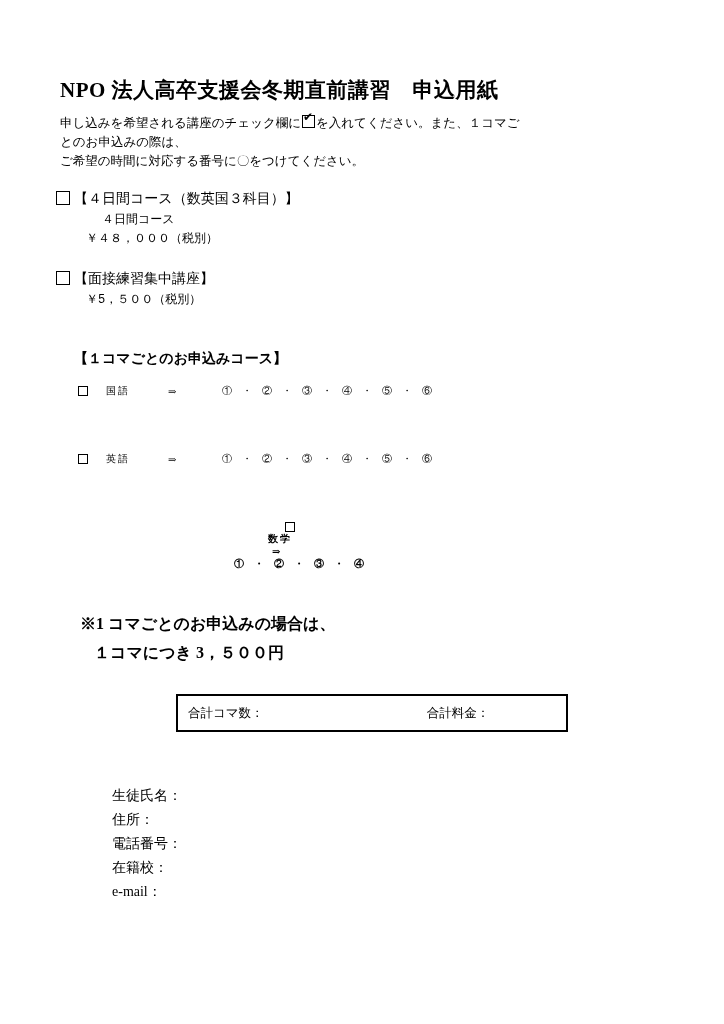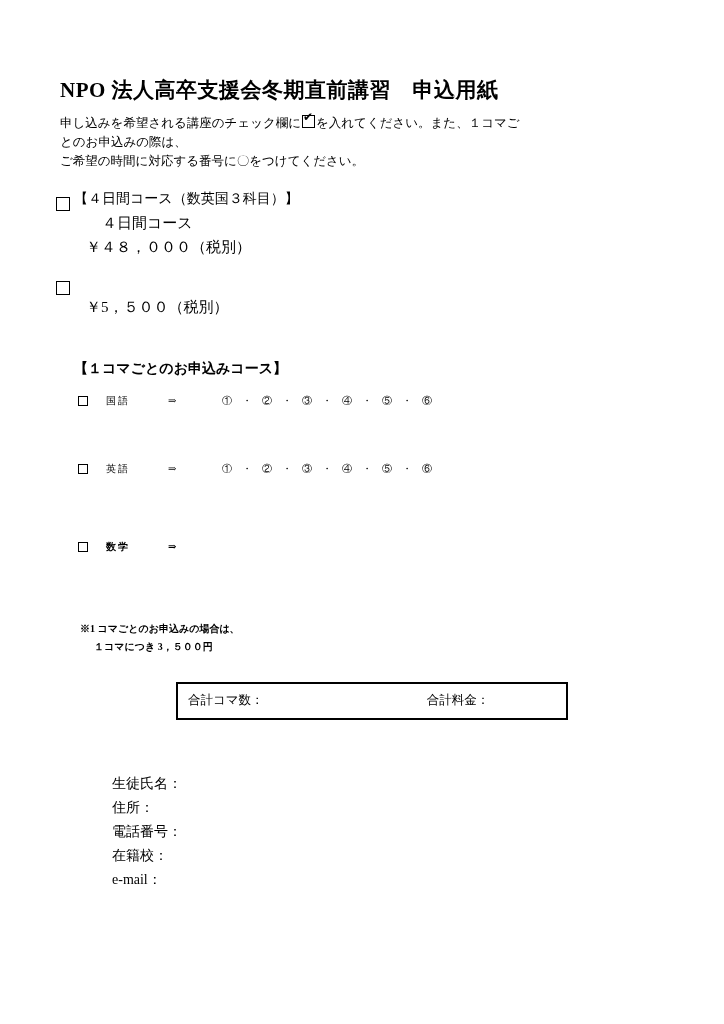"【４日間コース（数英国３科目）】" .course-head { align-items: flex-end -> flex-start }
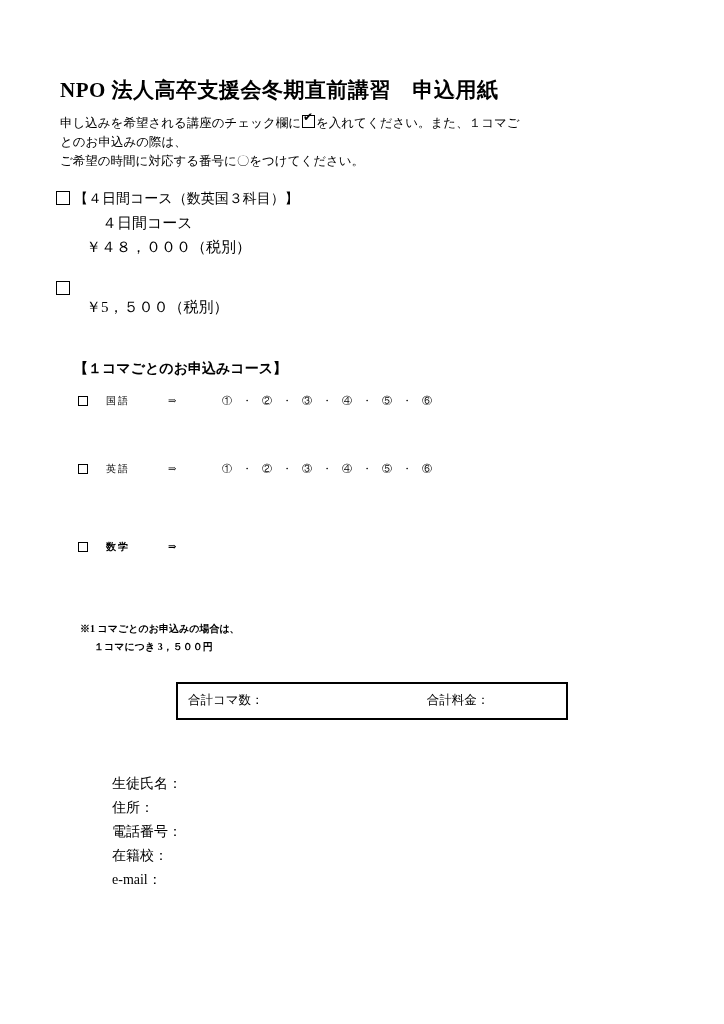"４日間コース" .course-sub { font-family: none -> Liberation Mono, monospace; font-size: 15px -> 12px }
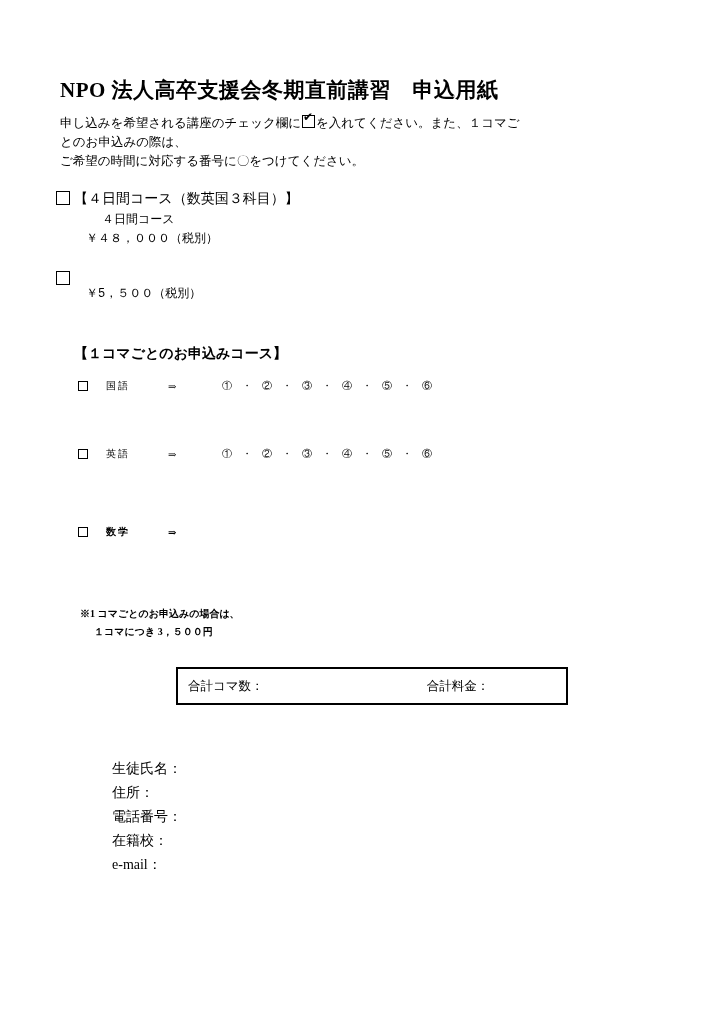"【面接練習集中講座】" span { html: none -> <span>【面接練習集中講座】</span> }
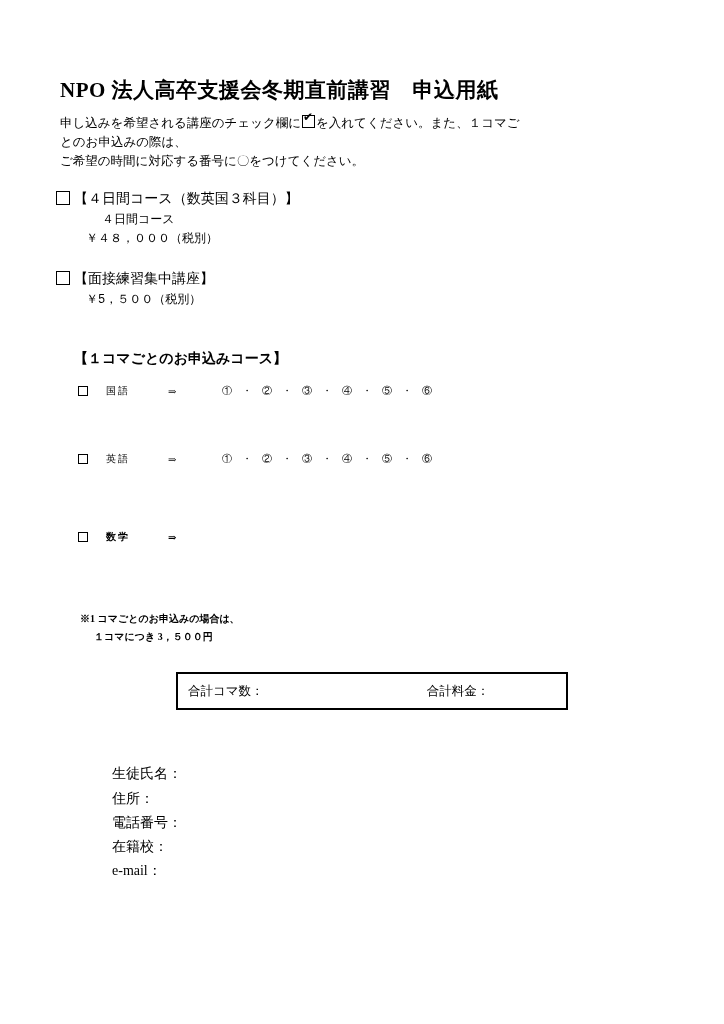"数学" .subject-row.bold { flex-direction: none -> column }
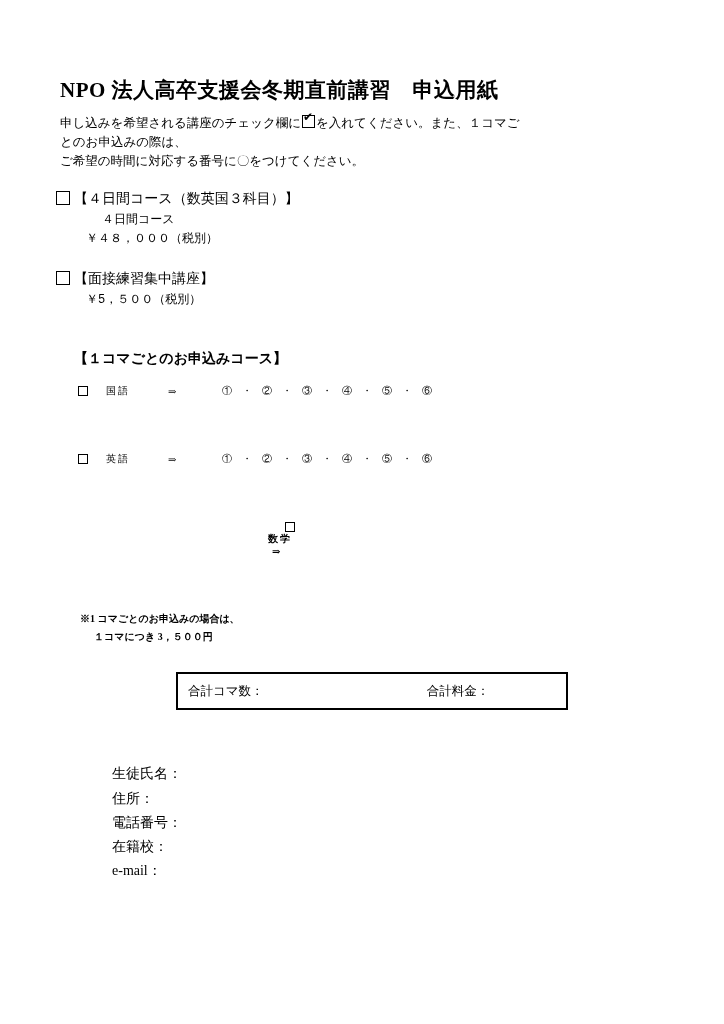"① ・ ② ・ ③ ・ ④" span.numbers { html: none -> <span>① ・ ② ・ ③ ・ ④</span> }
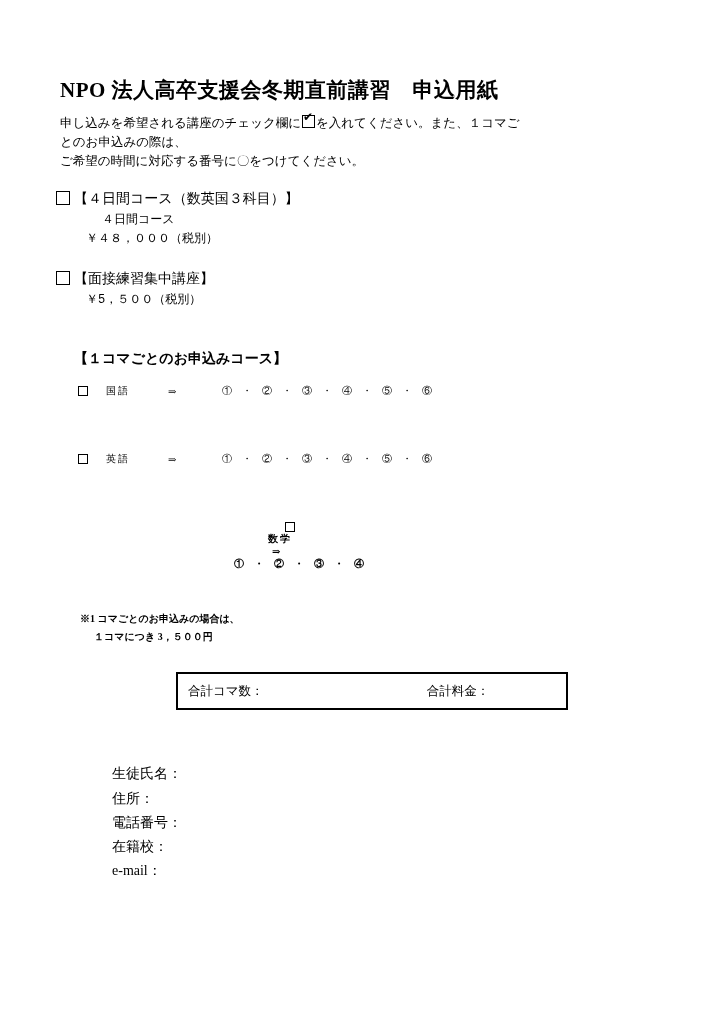"※1 コマごとのお申込みの場合は、" .note { font-size: 10px -> 16px }
